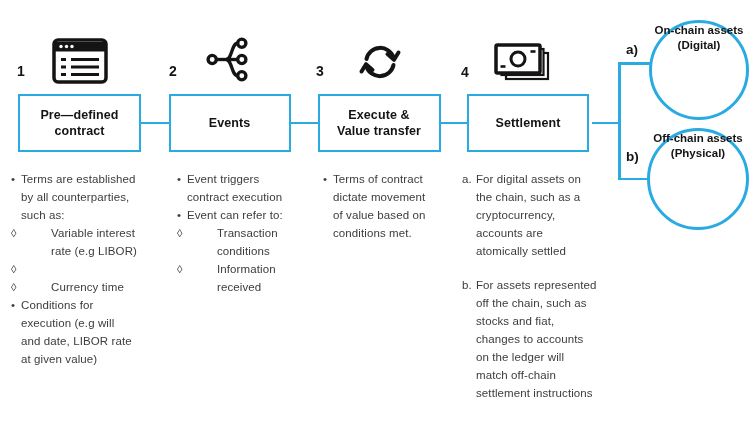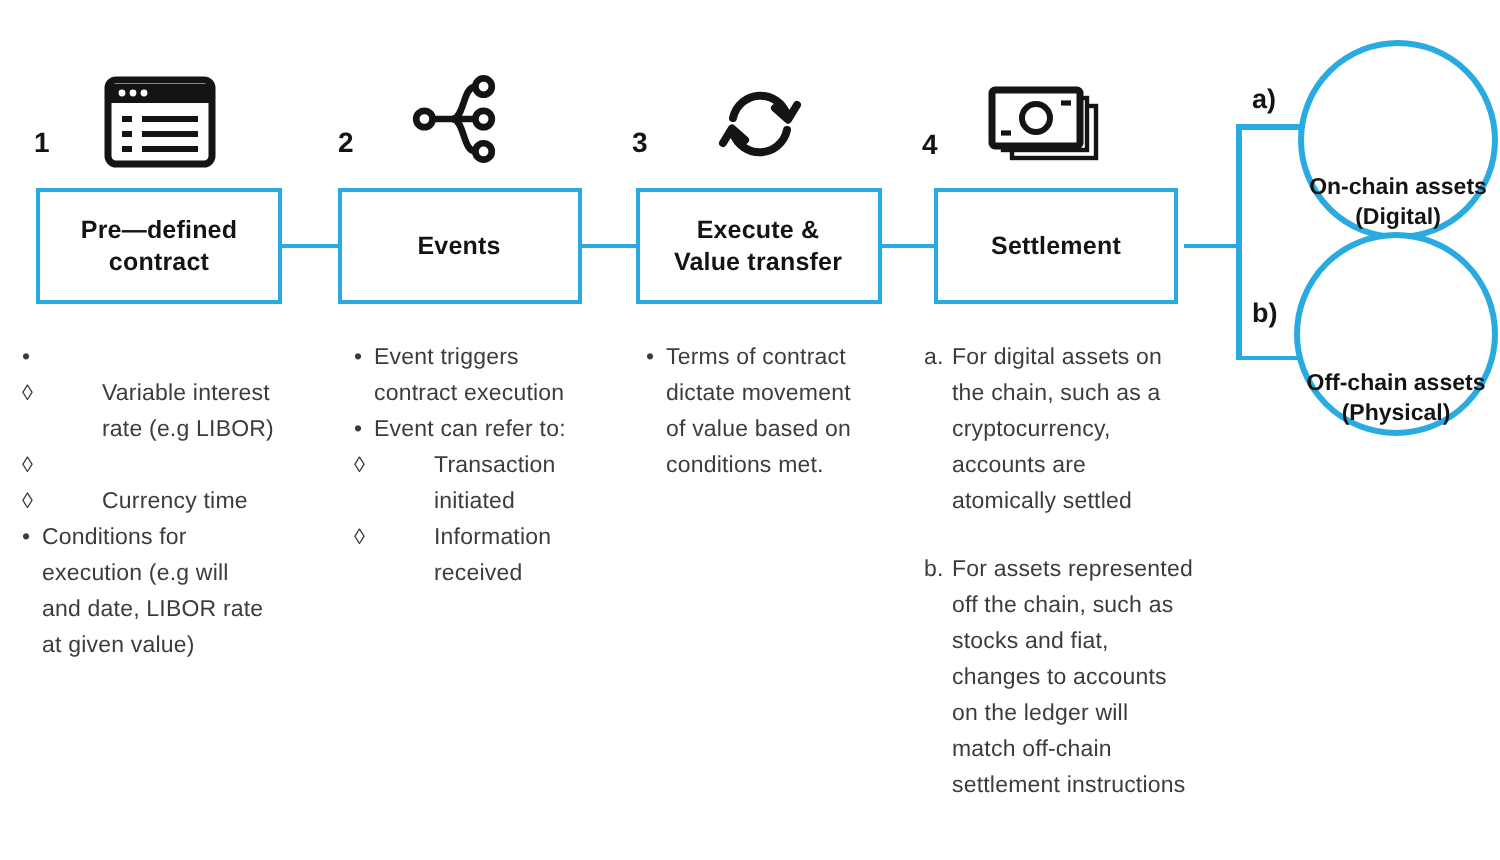"On-chain assets" .outcome-circle { align-items: flex-end -> flex-start }
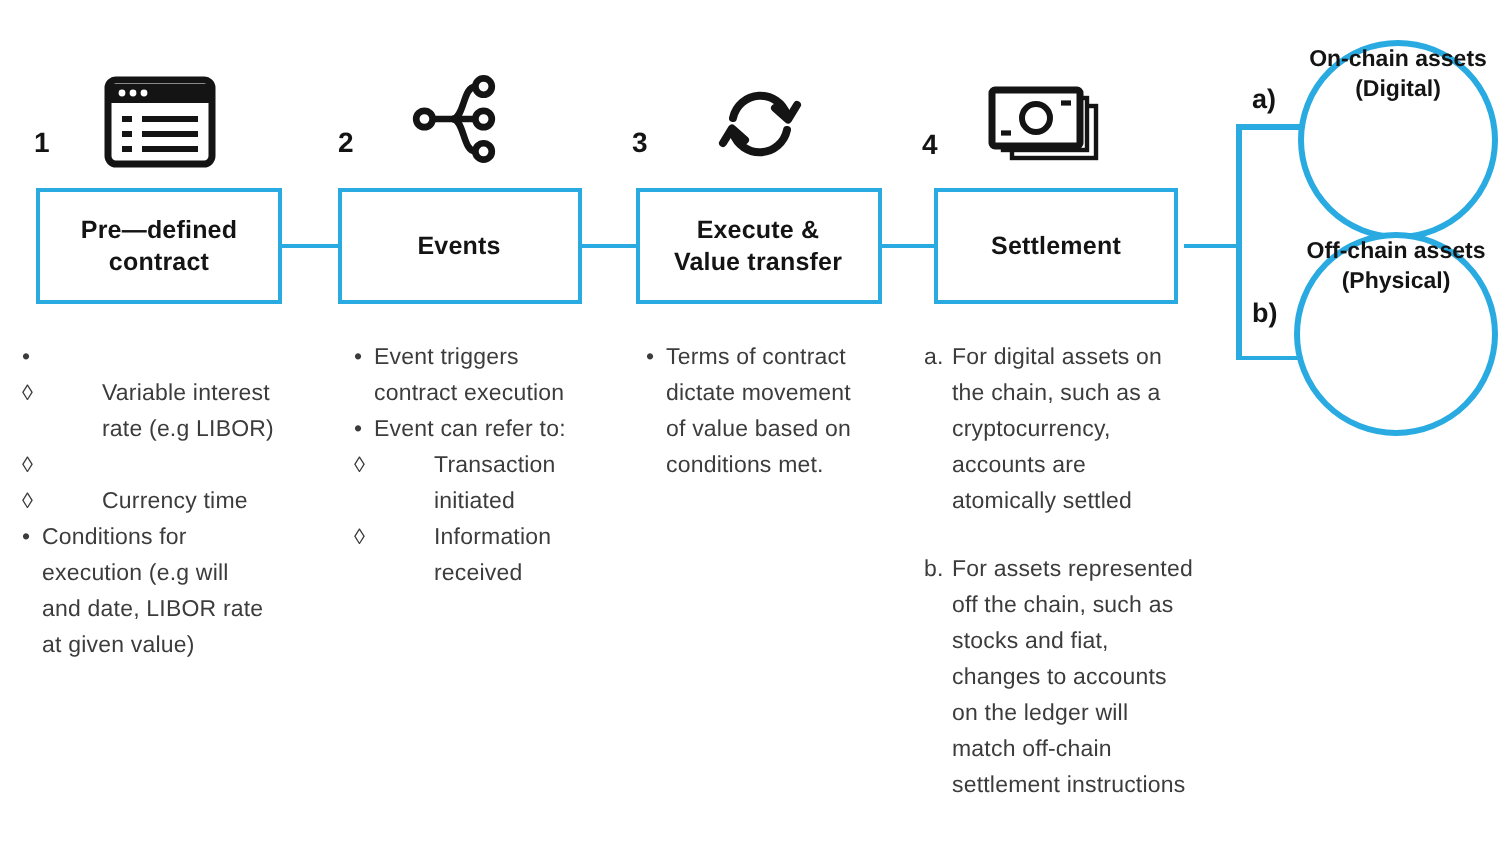"Off-chain assets" div.outcome-circle { top: 116px -> 128px }
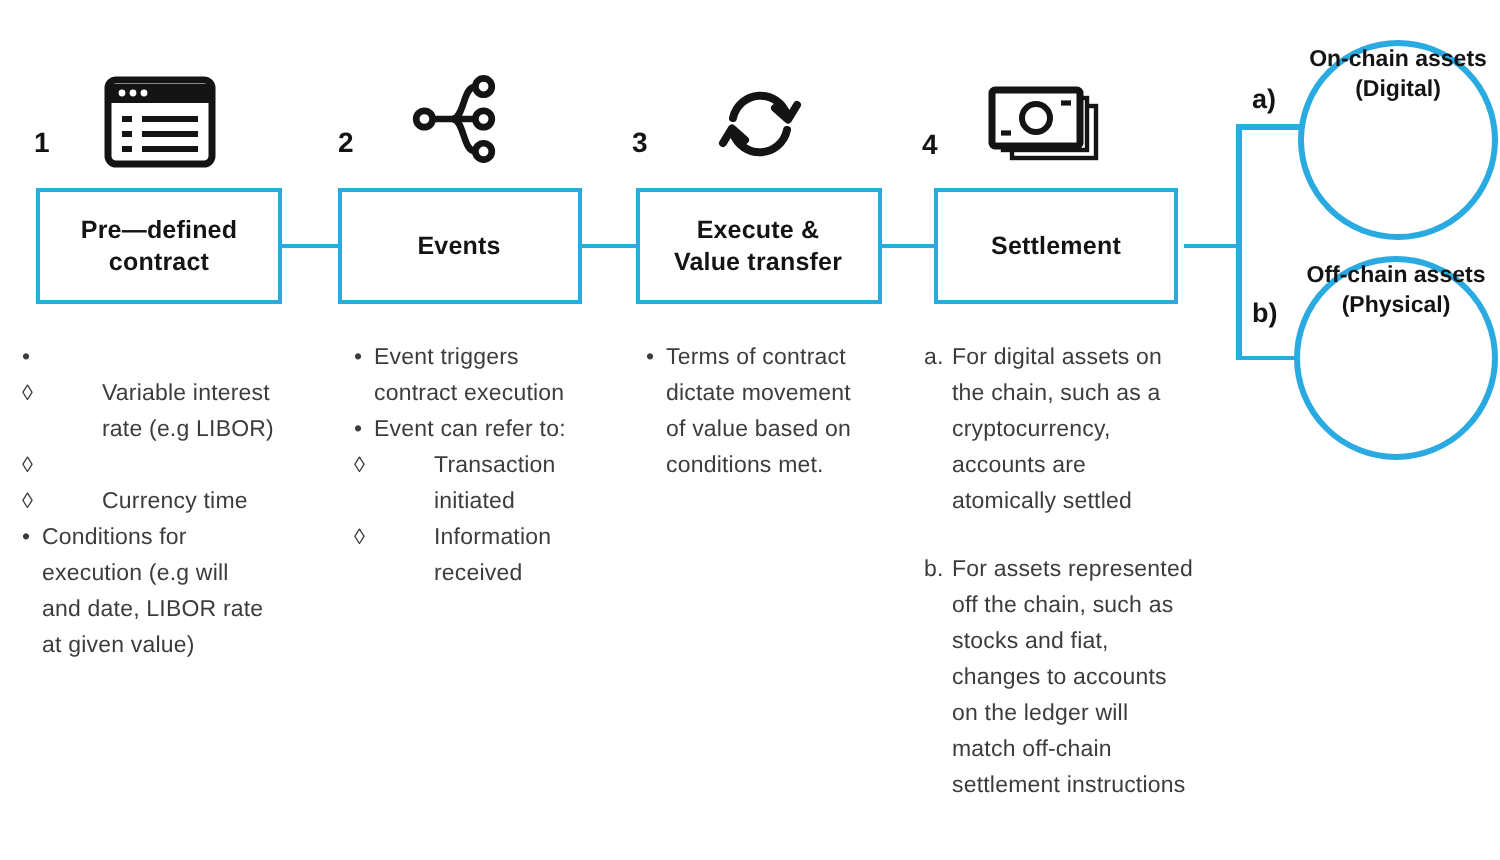"Terms are established" span.txt { html: none -> <span>Terms are established by all counterparties, such as:</span> }
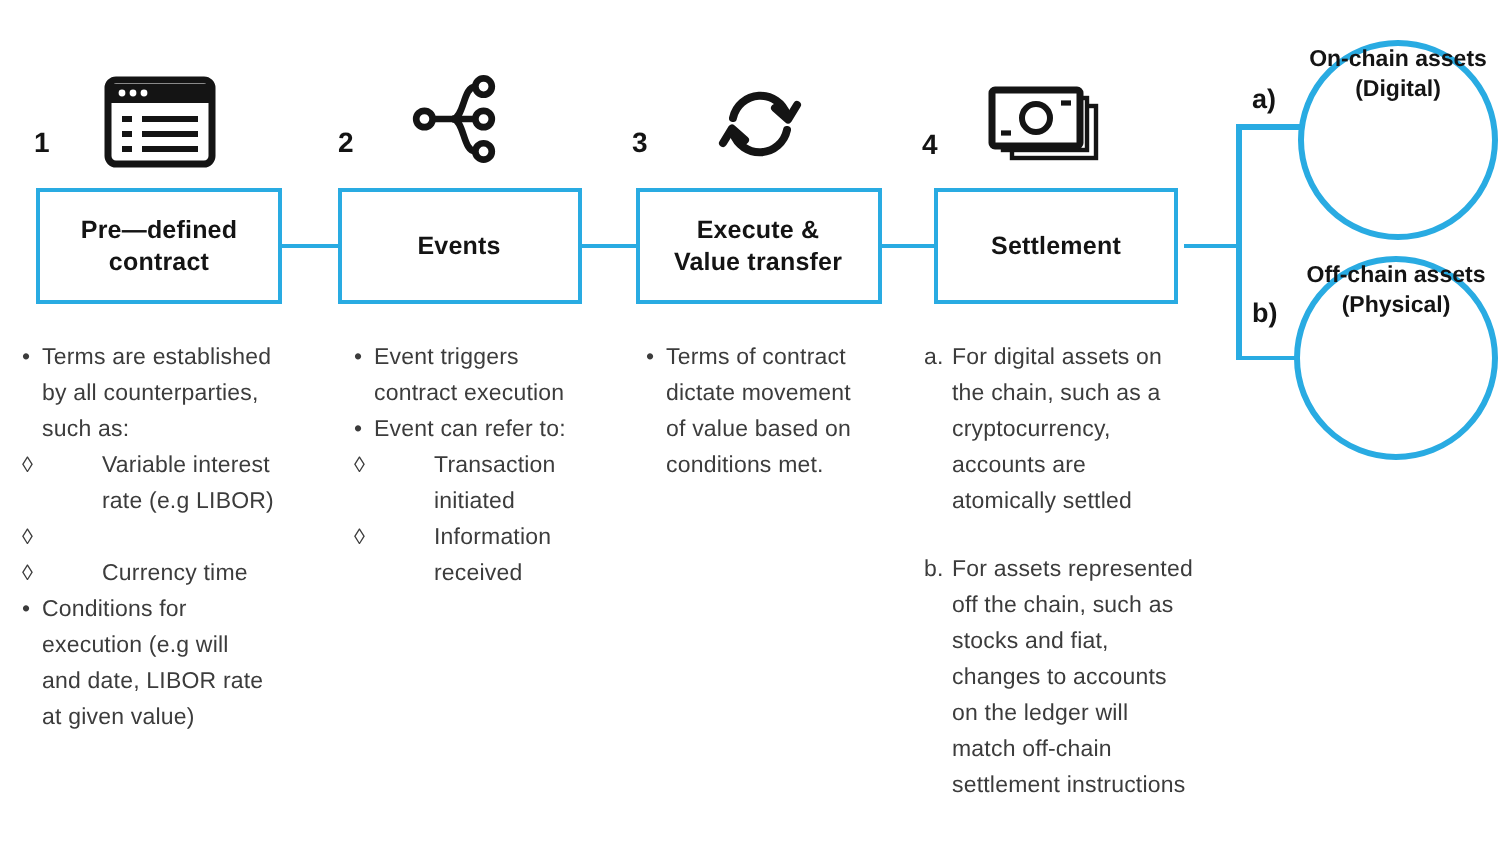"Transaction" span.txt { text: initiated -> conditions }
